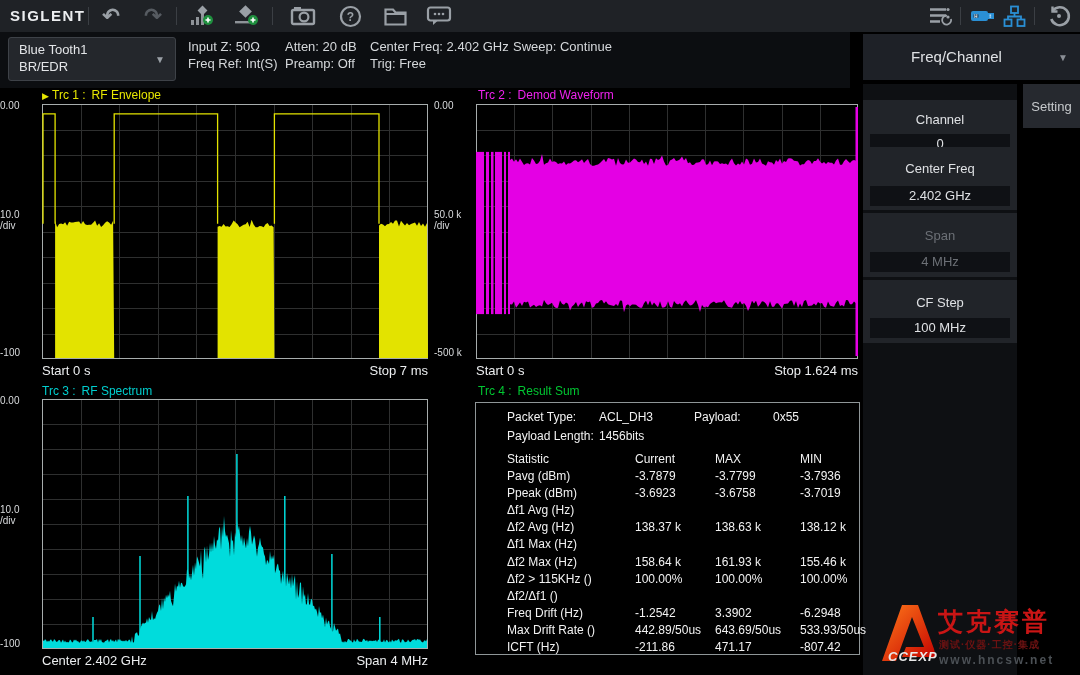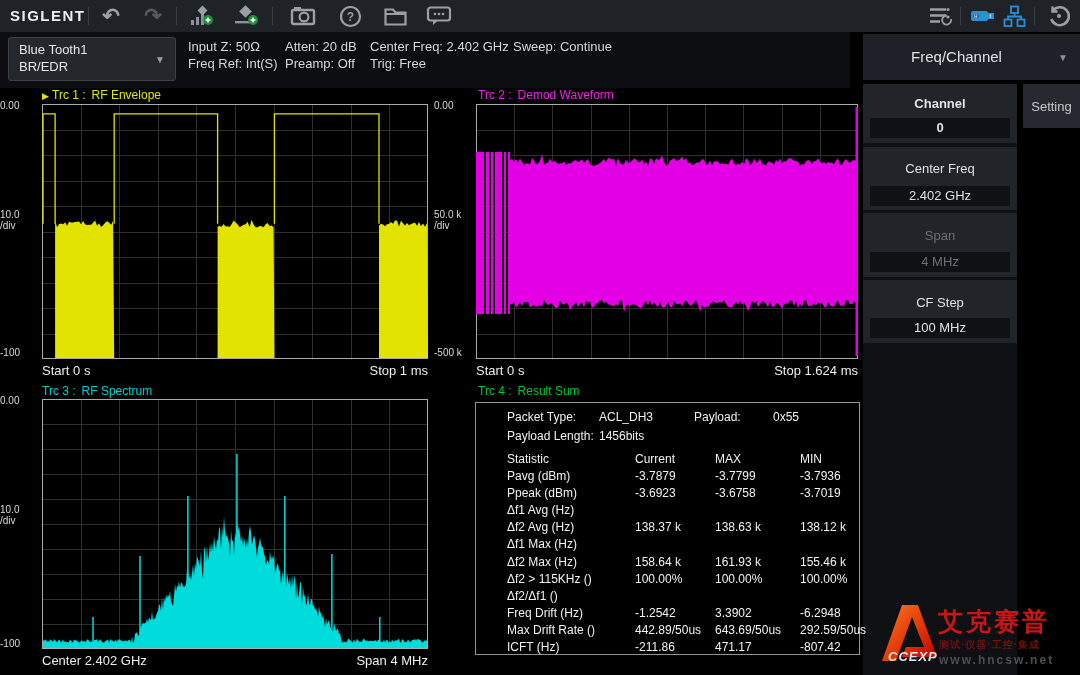"Channel" div.side-item { font-weight: bold -> none; top: 0px -> 16px }
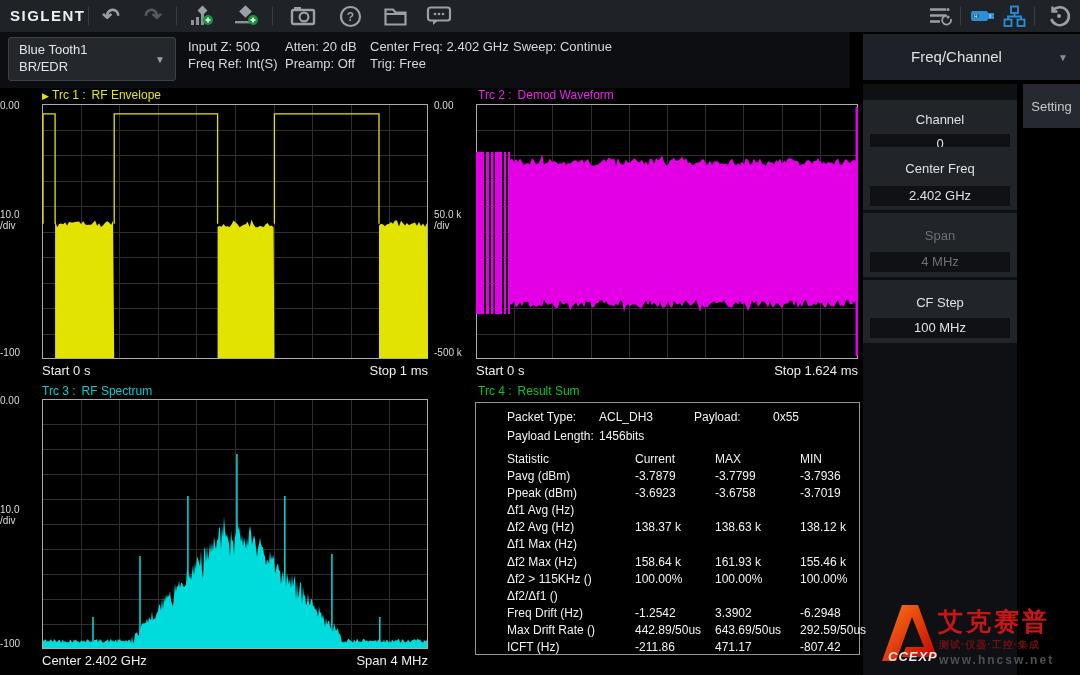"Stop 1 ms" span { text: 1 -> 7 }
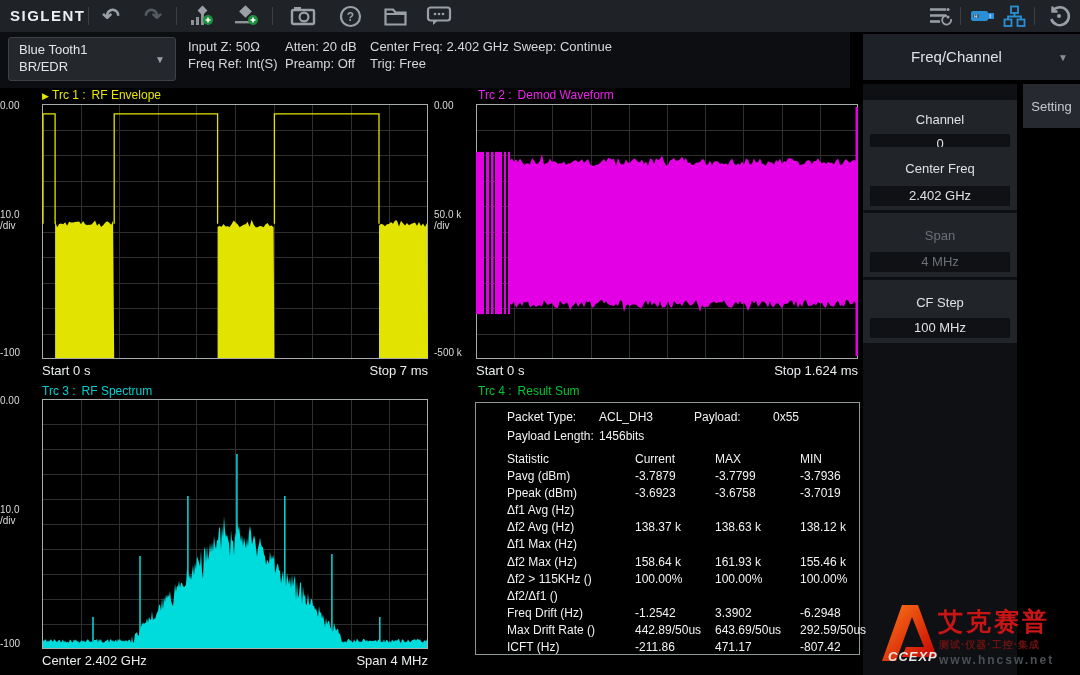"292.59/50us" span.s3 { text: 292.59/50us -> 533.93/50us }
